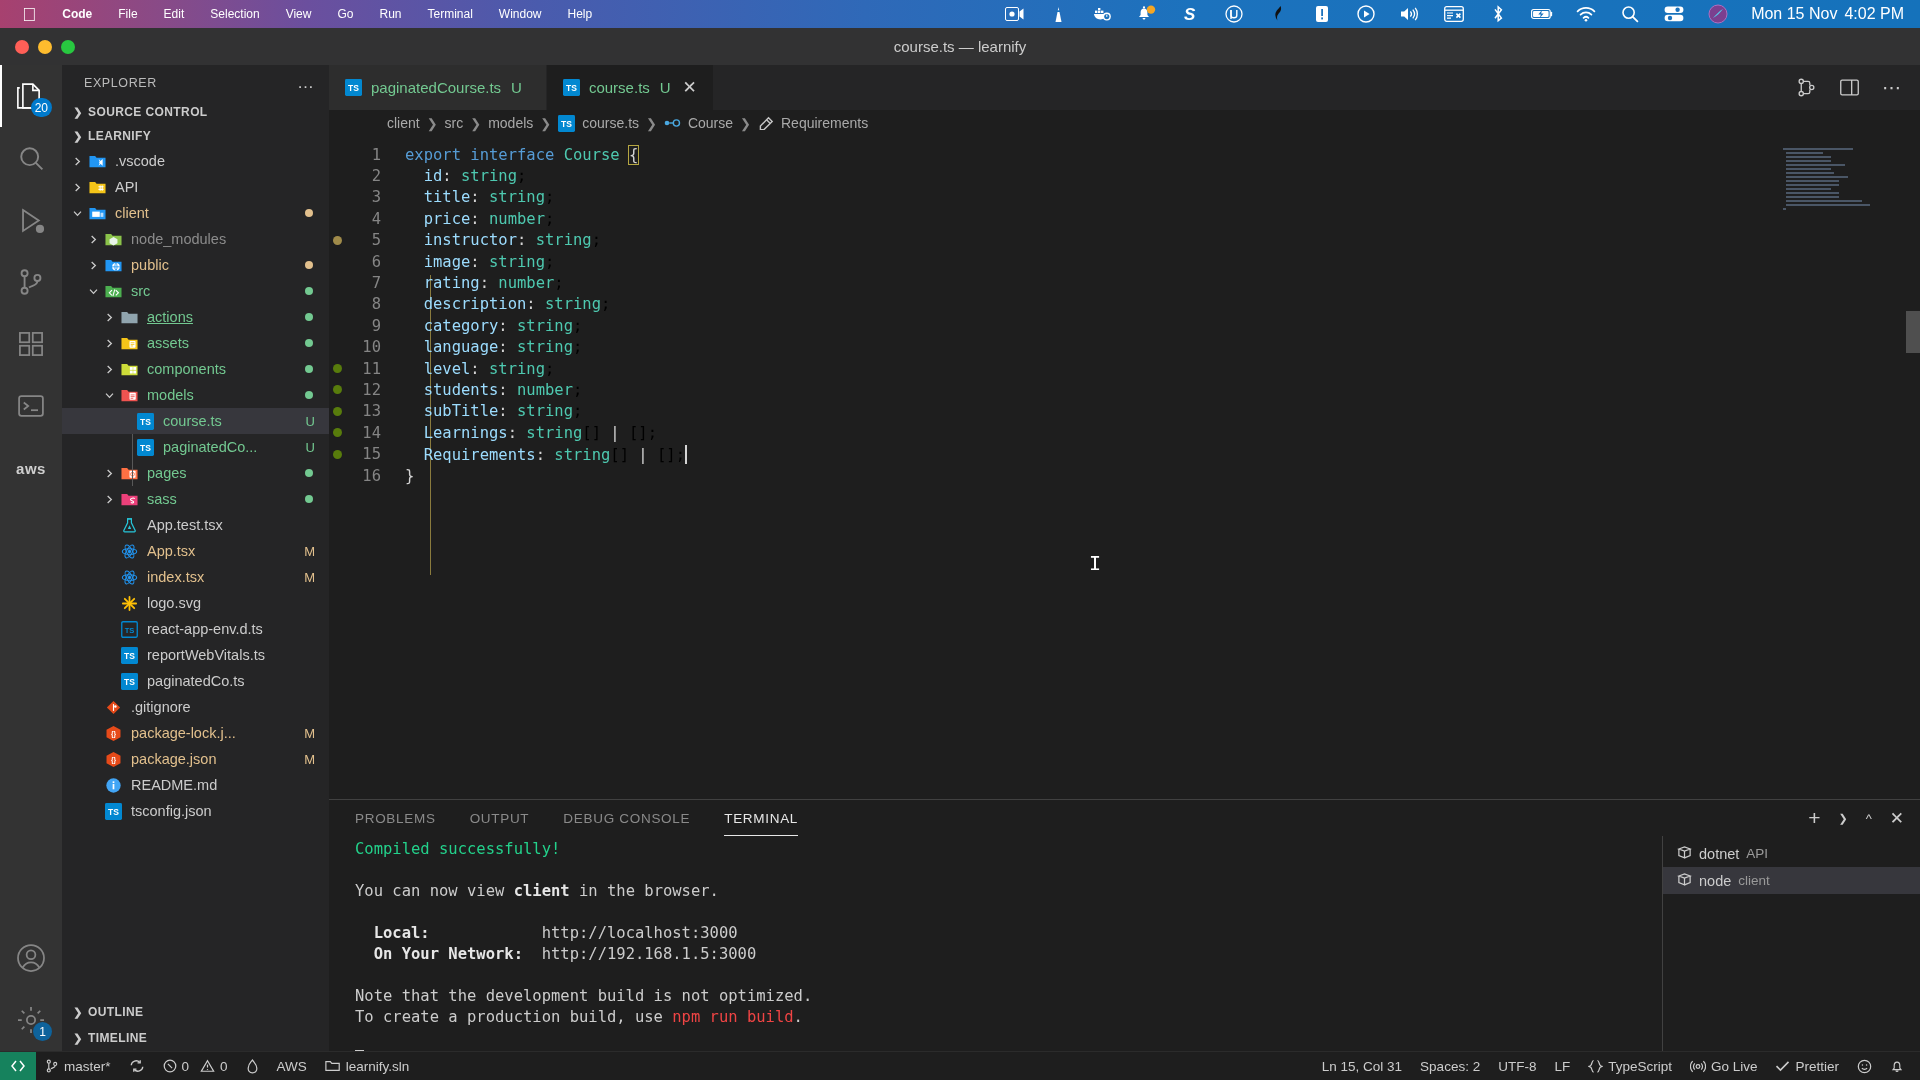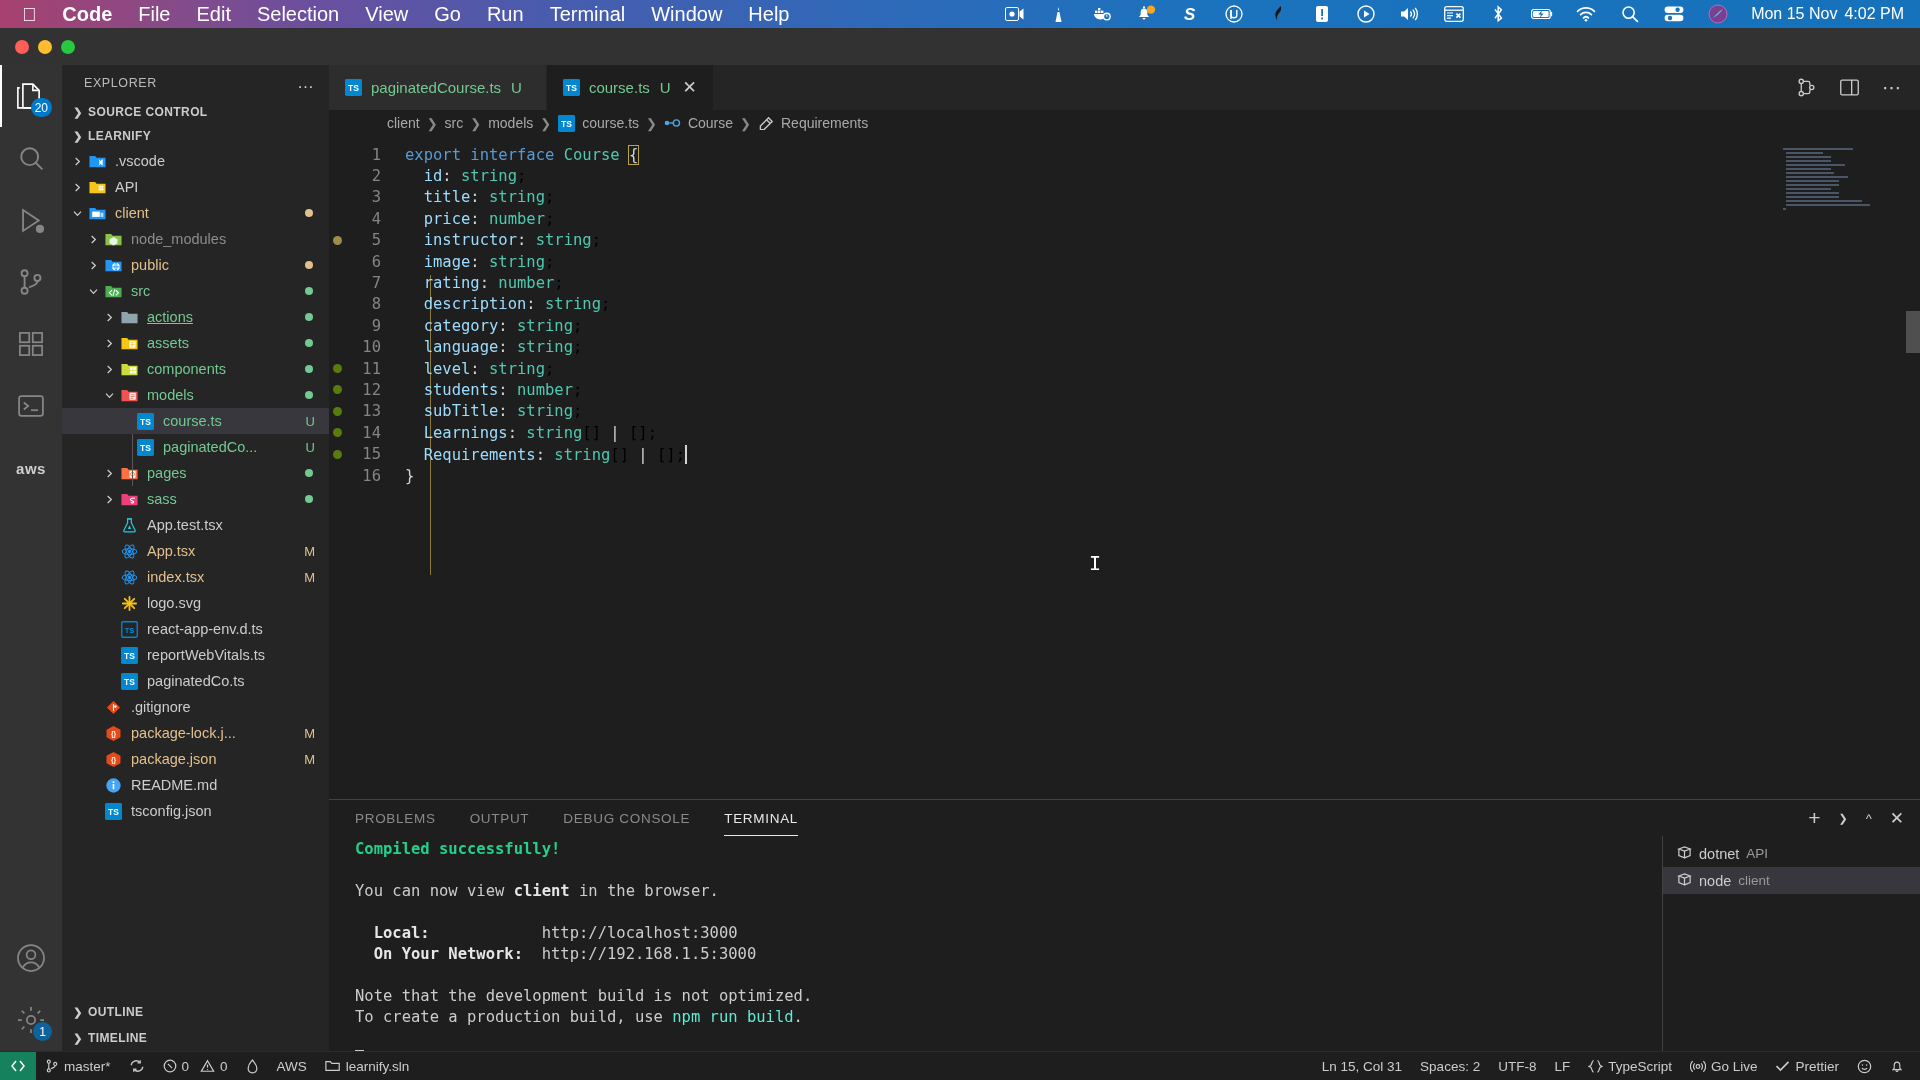"Code" #mac-menubar .mitem { font-size: 20px -> 12px }
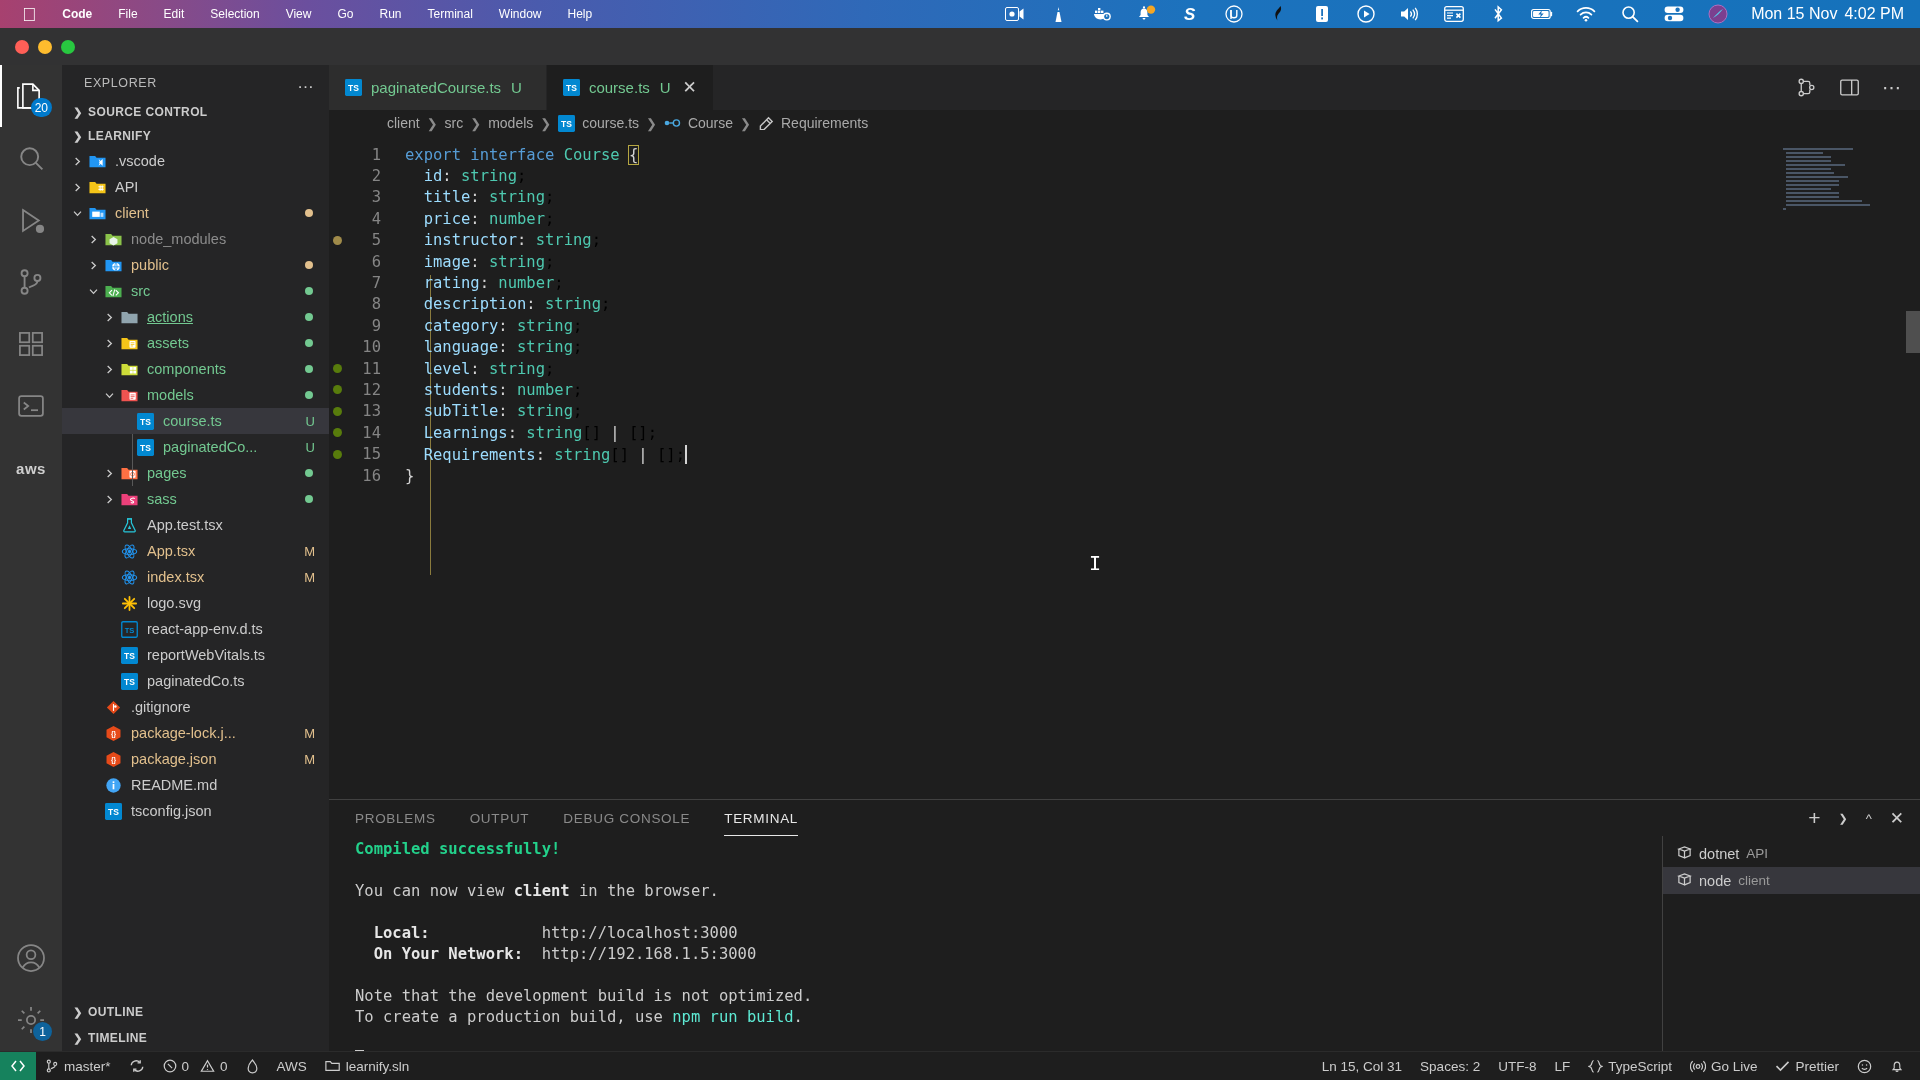"course.ts — learnify" div { html: none -> <div>course.ts — learnify</div> }
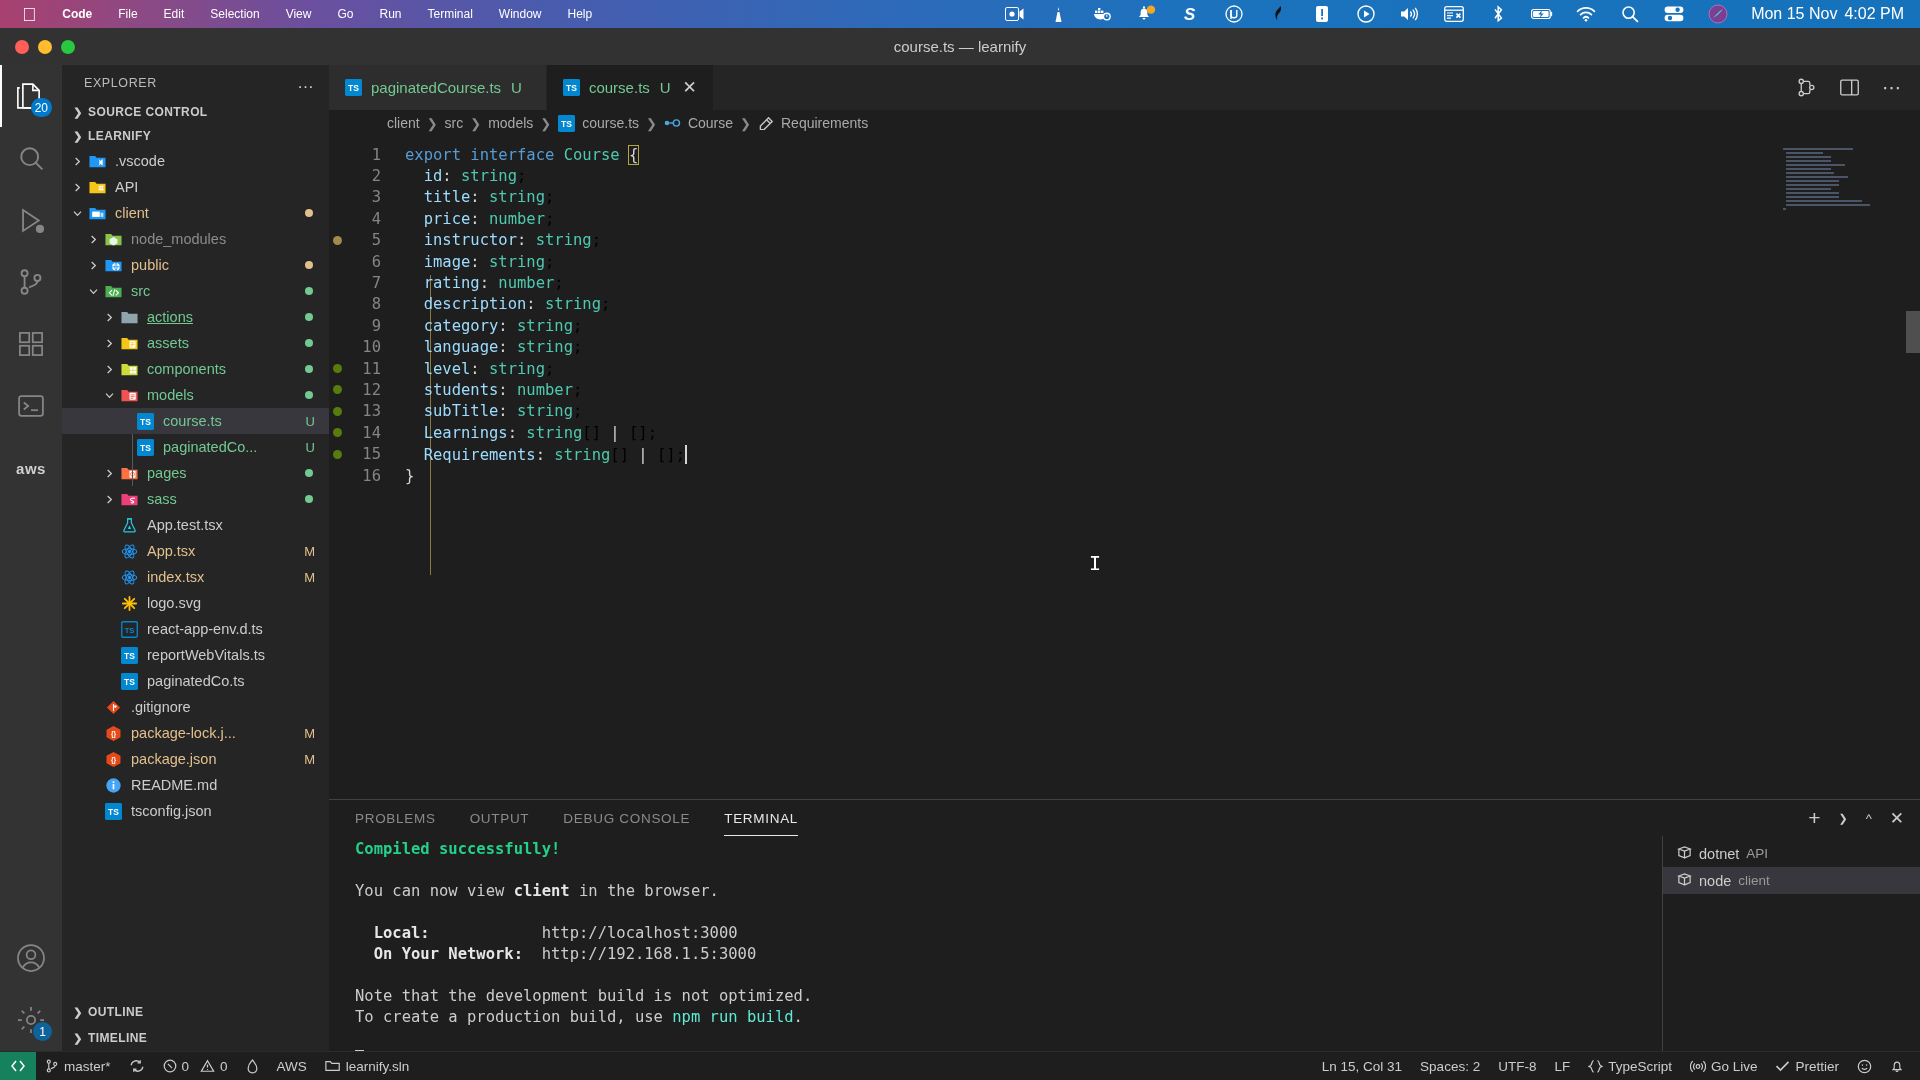"Compiled successfully!" .t-green { font-weight: bold -> none }
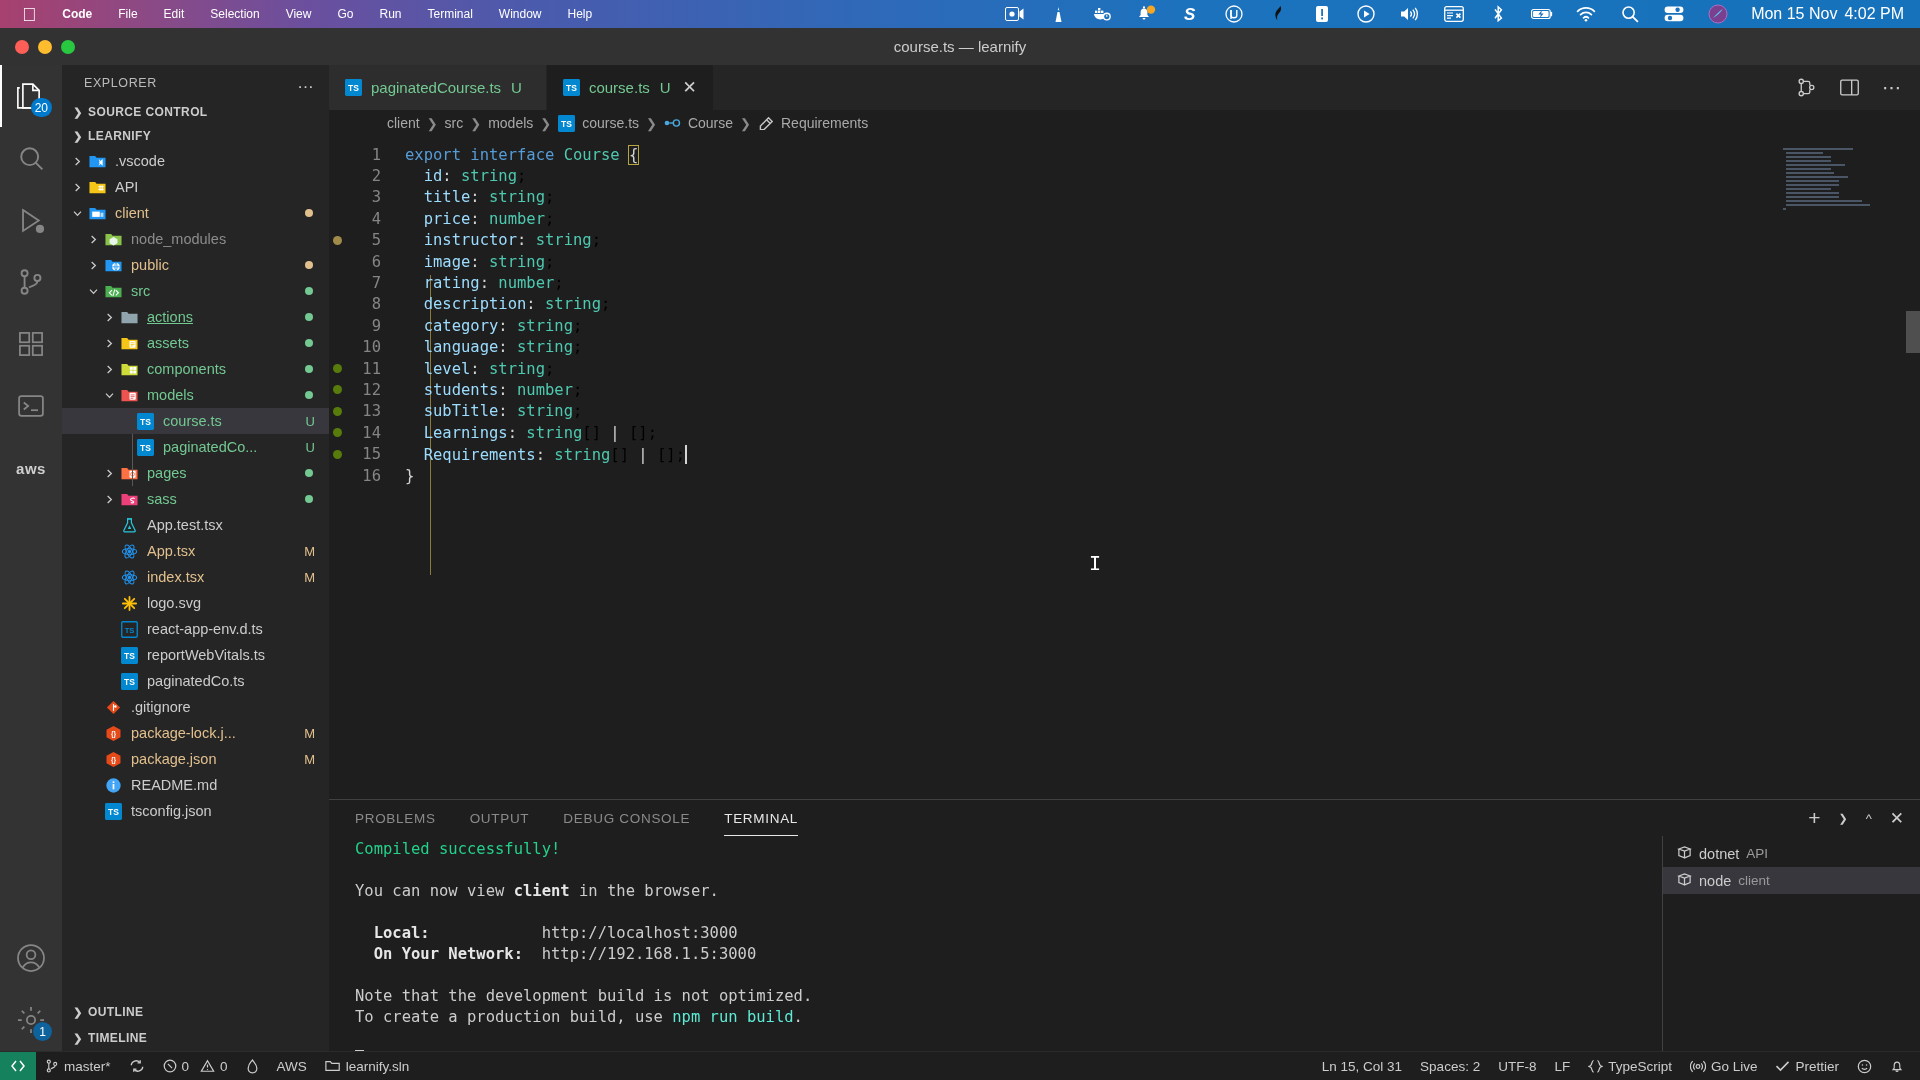"npm run build" .t-blue { color: #5eead4 -> #ef4444 }
